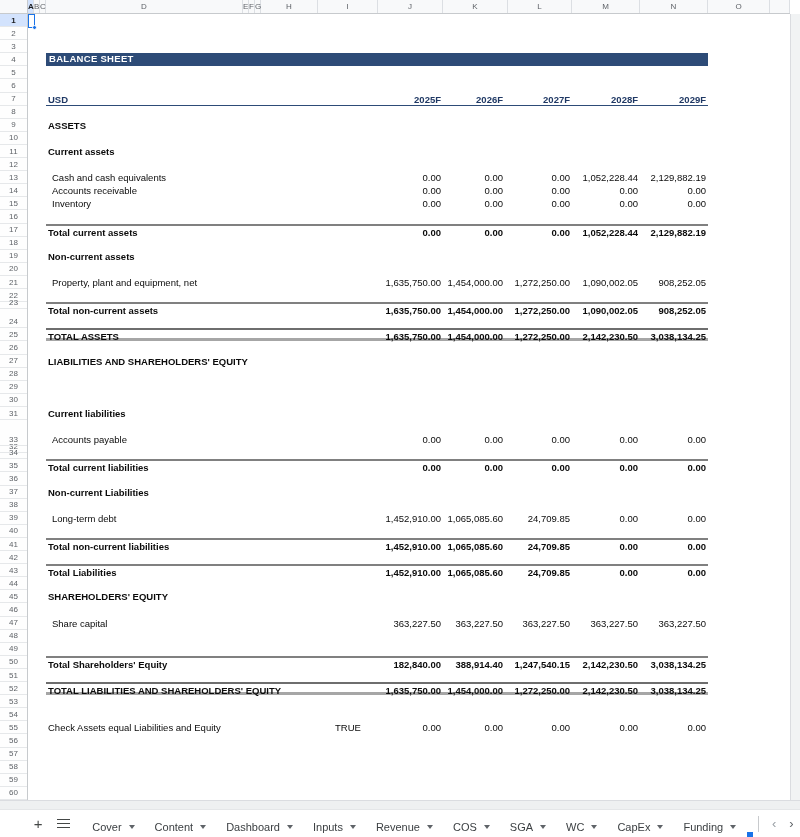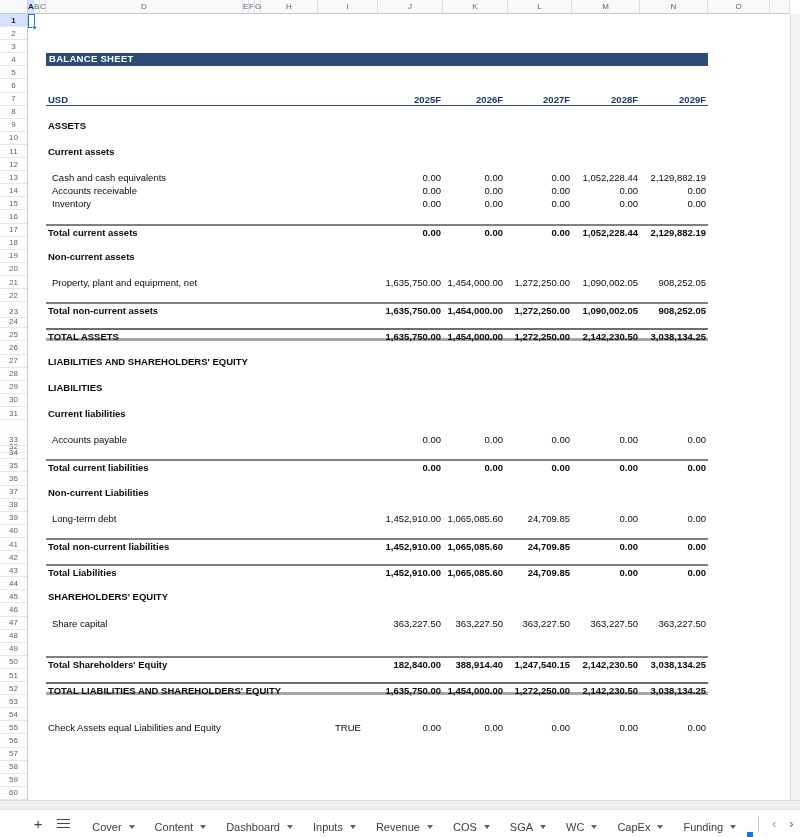"23" div.rowhdr { top: 291px -> 282px }
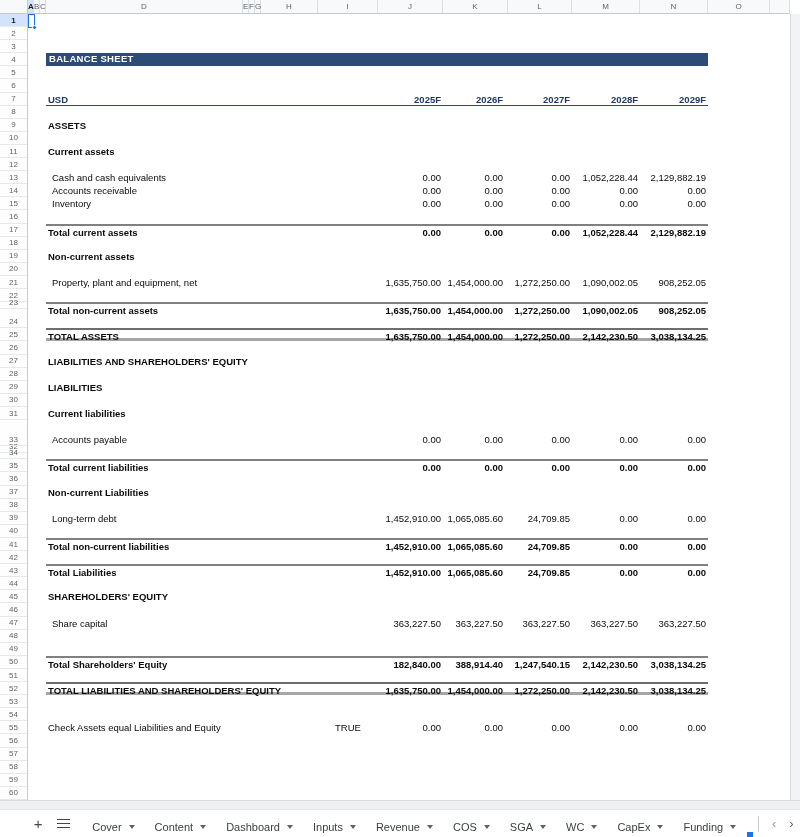"LIABILITIES" div.srow { html: <div> <div>LIABILITIES</div> </div> -> none }
